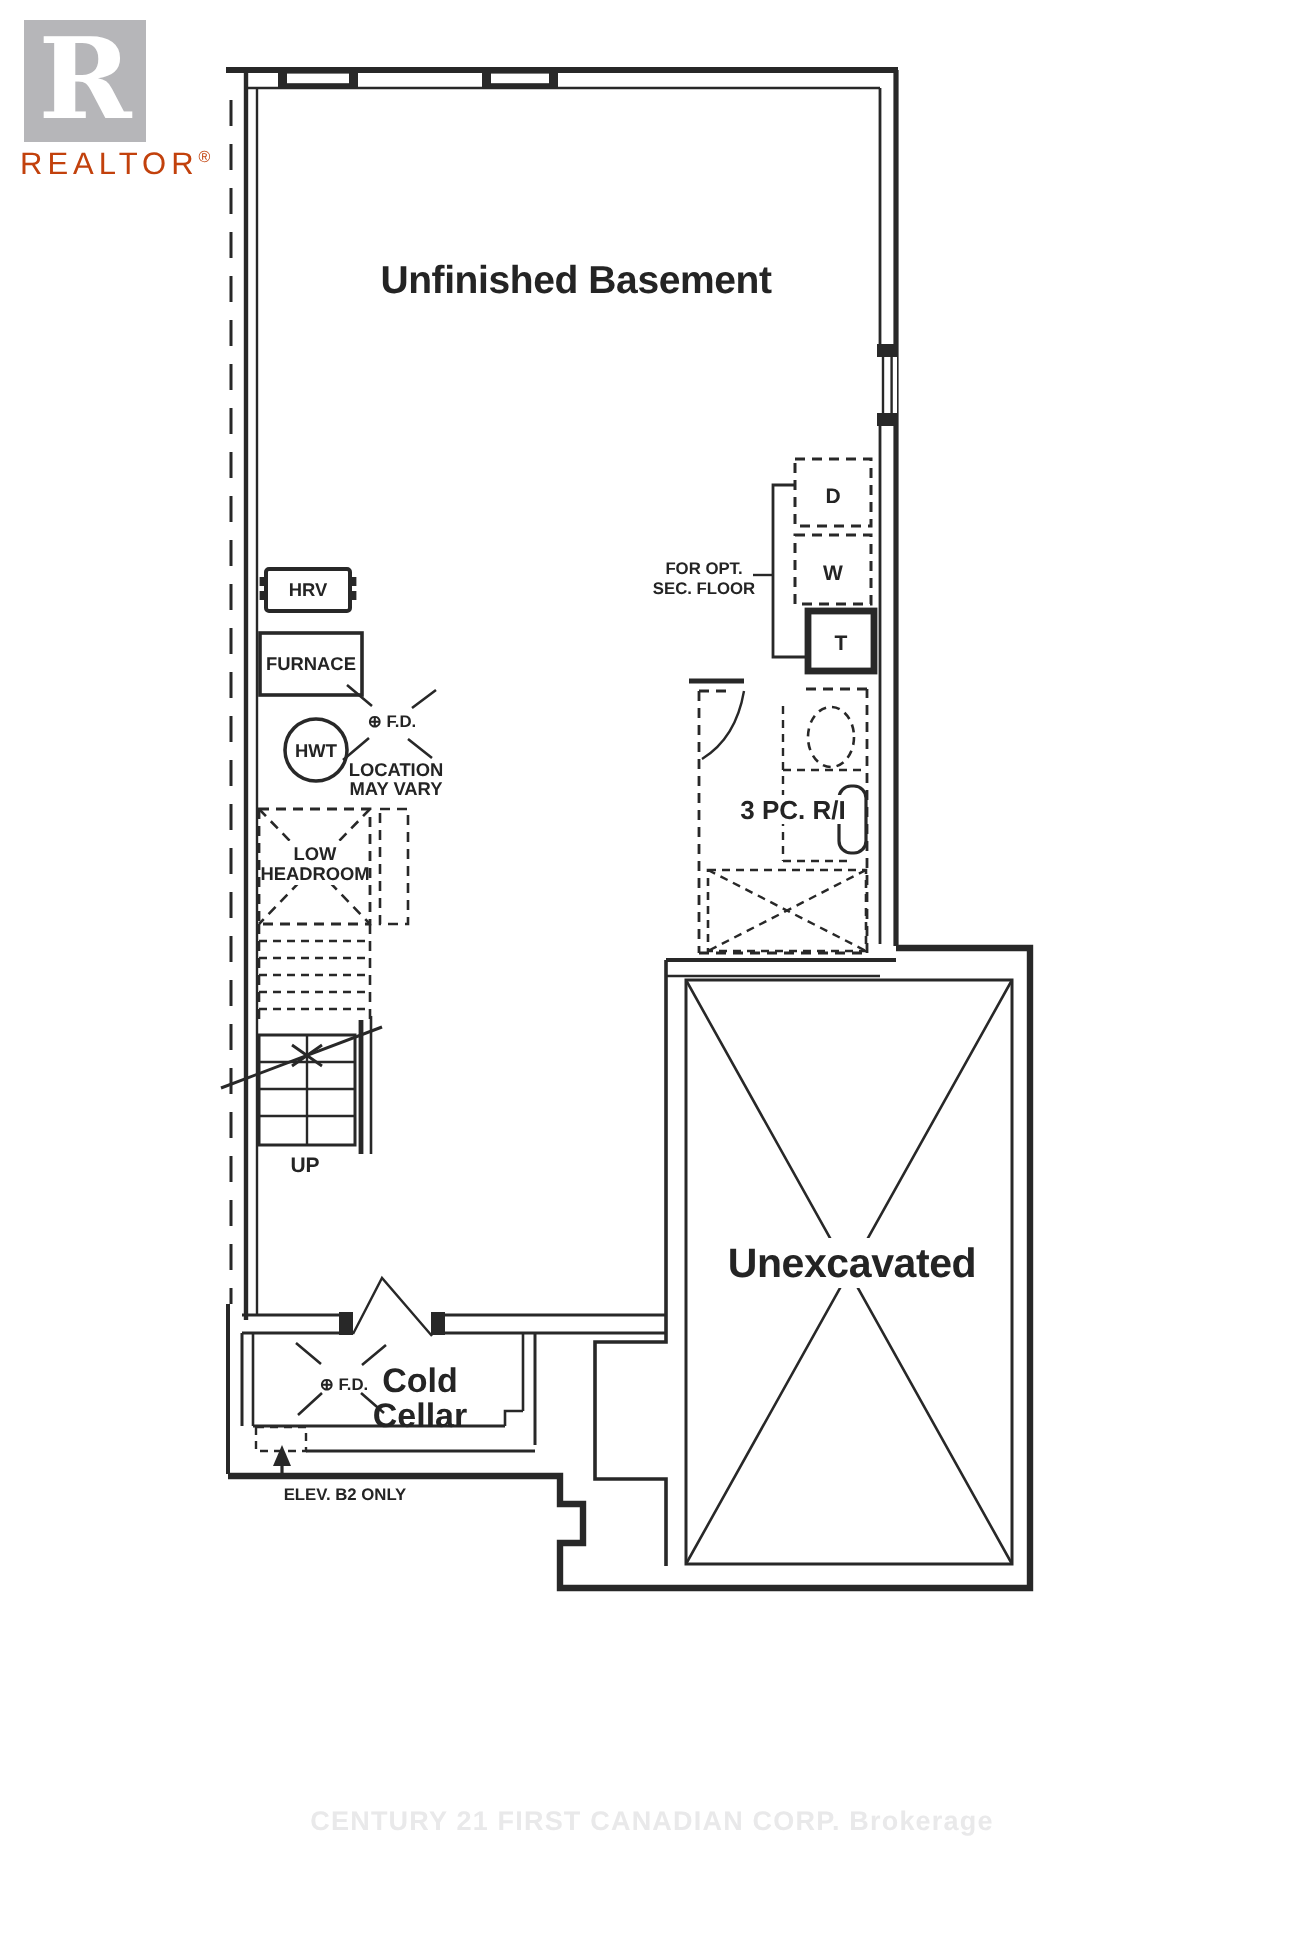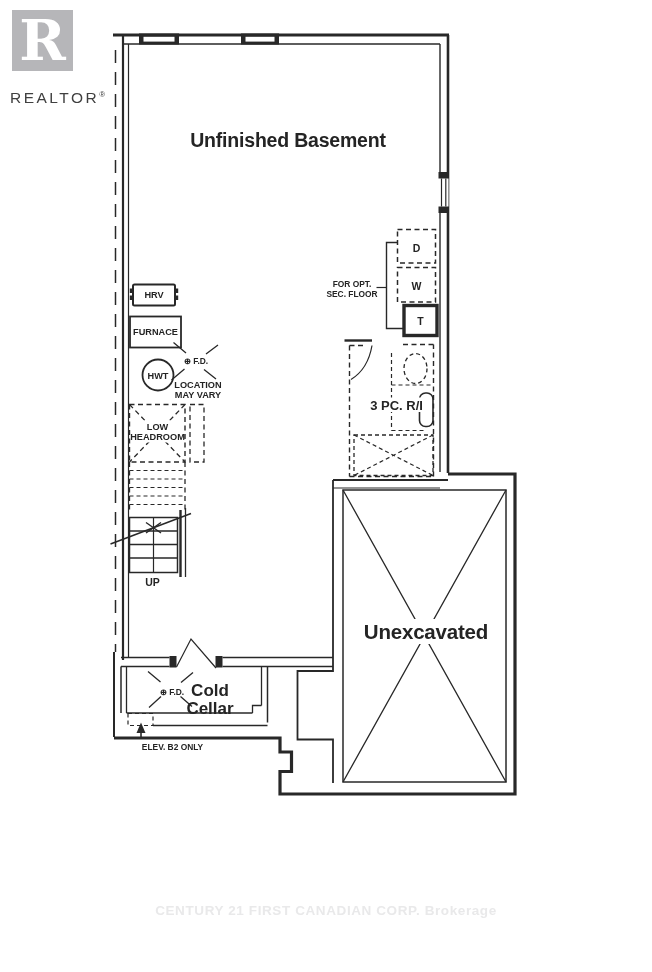"REALTOR®" .logo-text { color: #404040 -> #c2410c; margin-top: 18px -> 3px }
